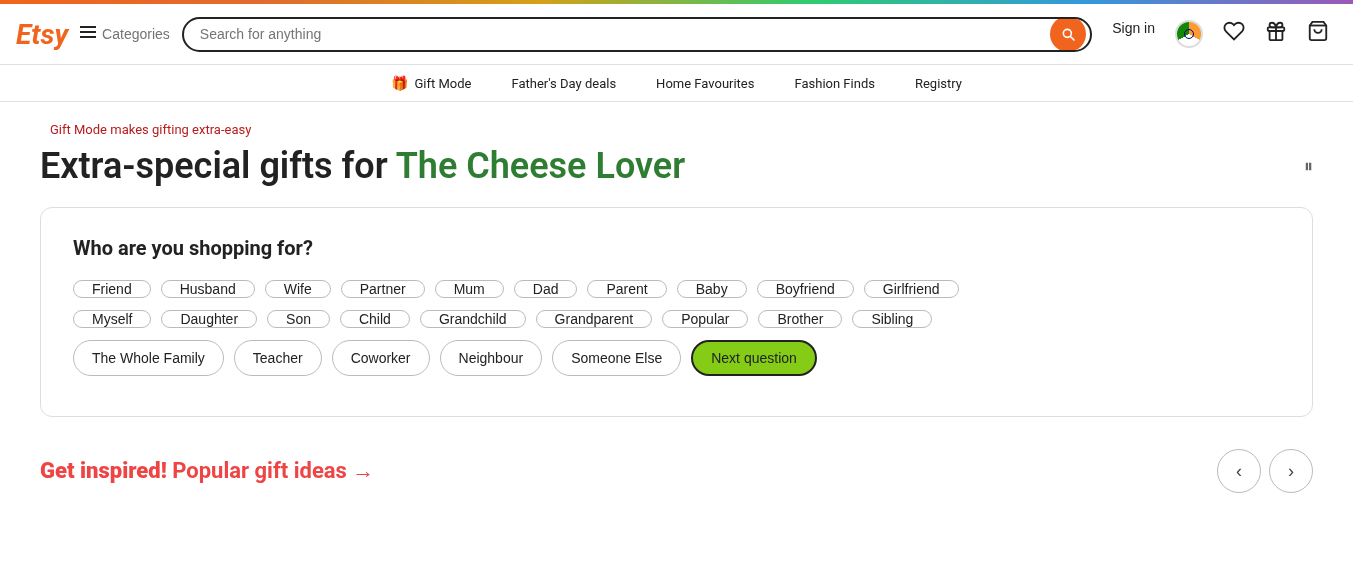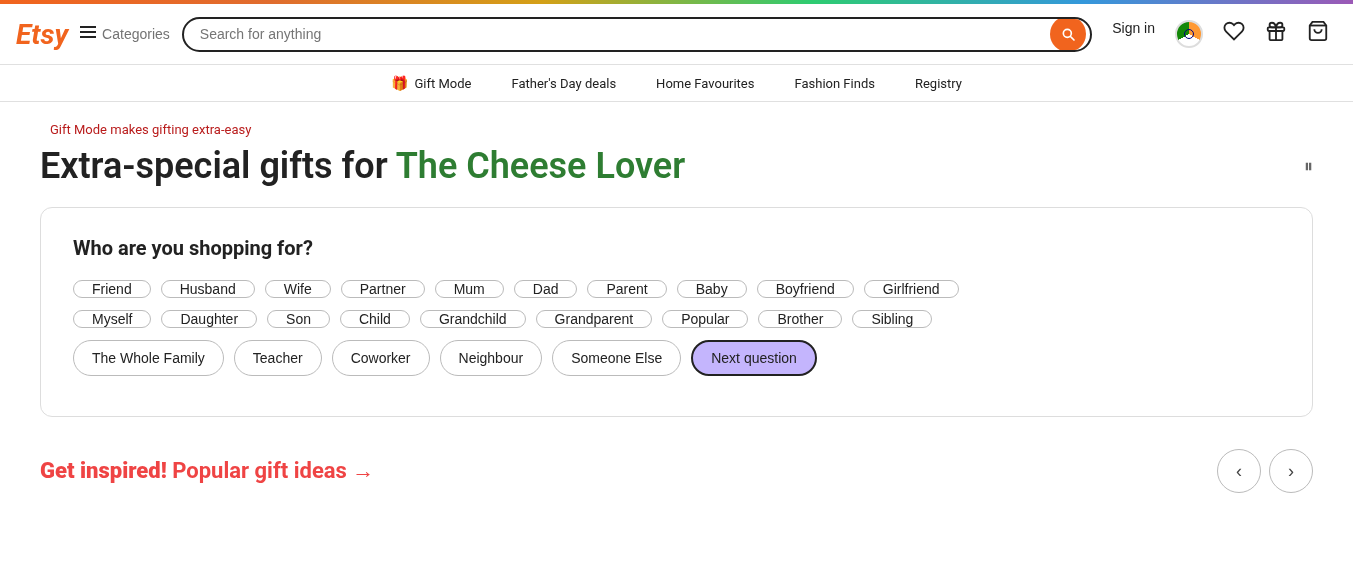"Next question" .next-btn { background: #c4b5fd -> #84cc16 }
